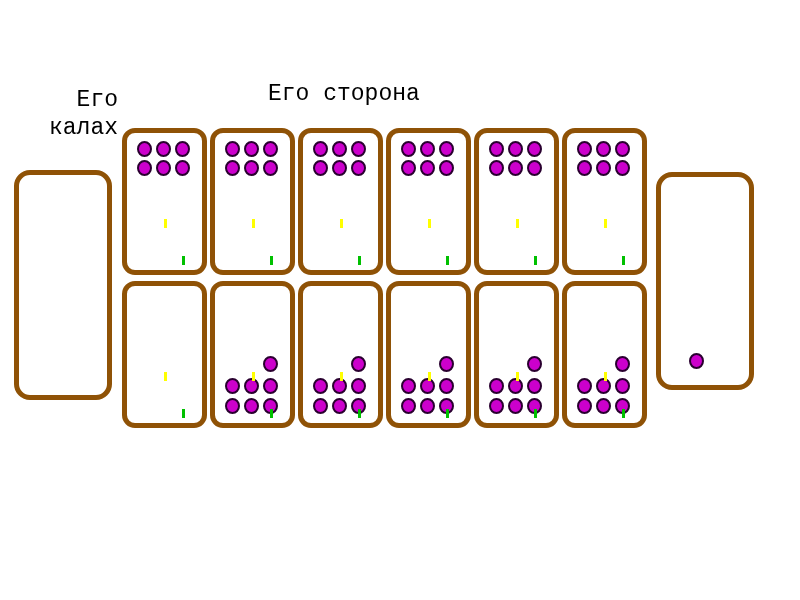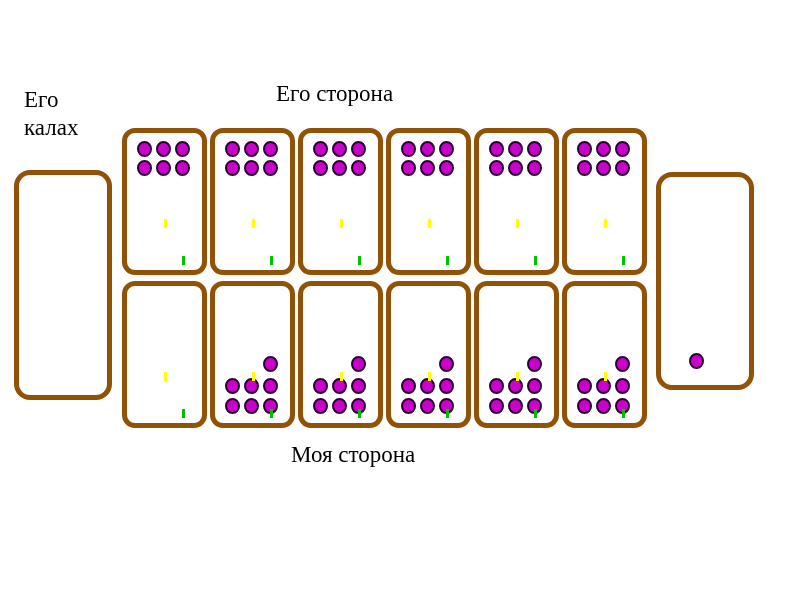"Его калах" .scene { font-family: Liberation Serif, serif -> Liberation Mono, monospace; text-align: none -> right }
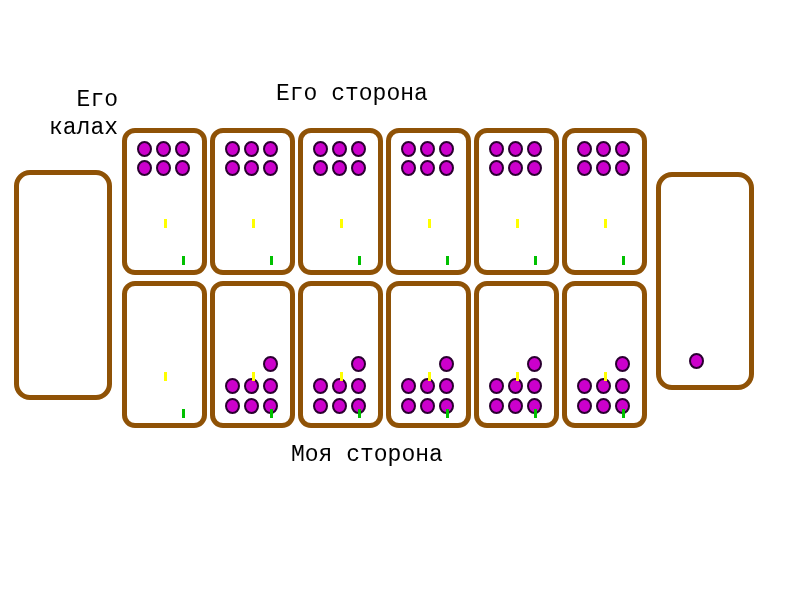"Его сторона" div.label { left: 276px -> 268px }
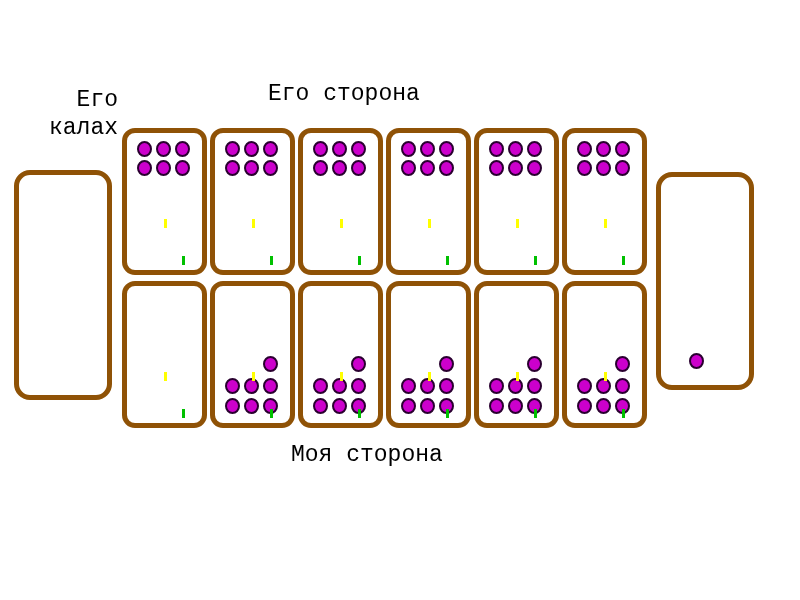"Моя сторона" div.label { html: <div>Моя сторона</div> -> none }
